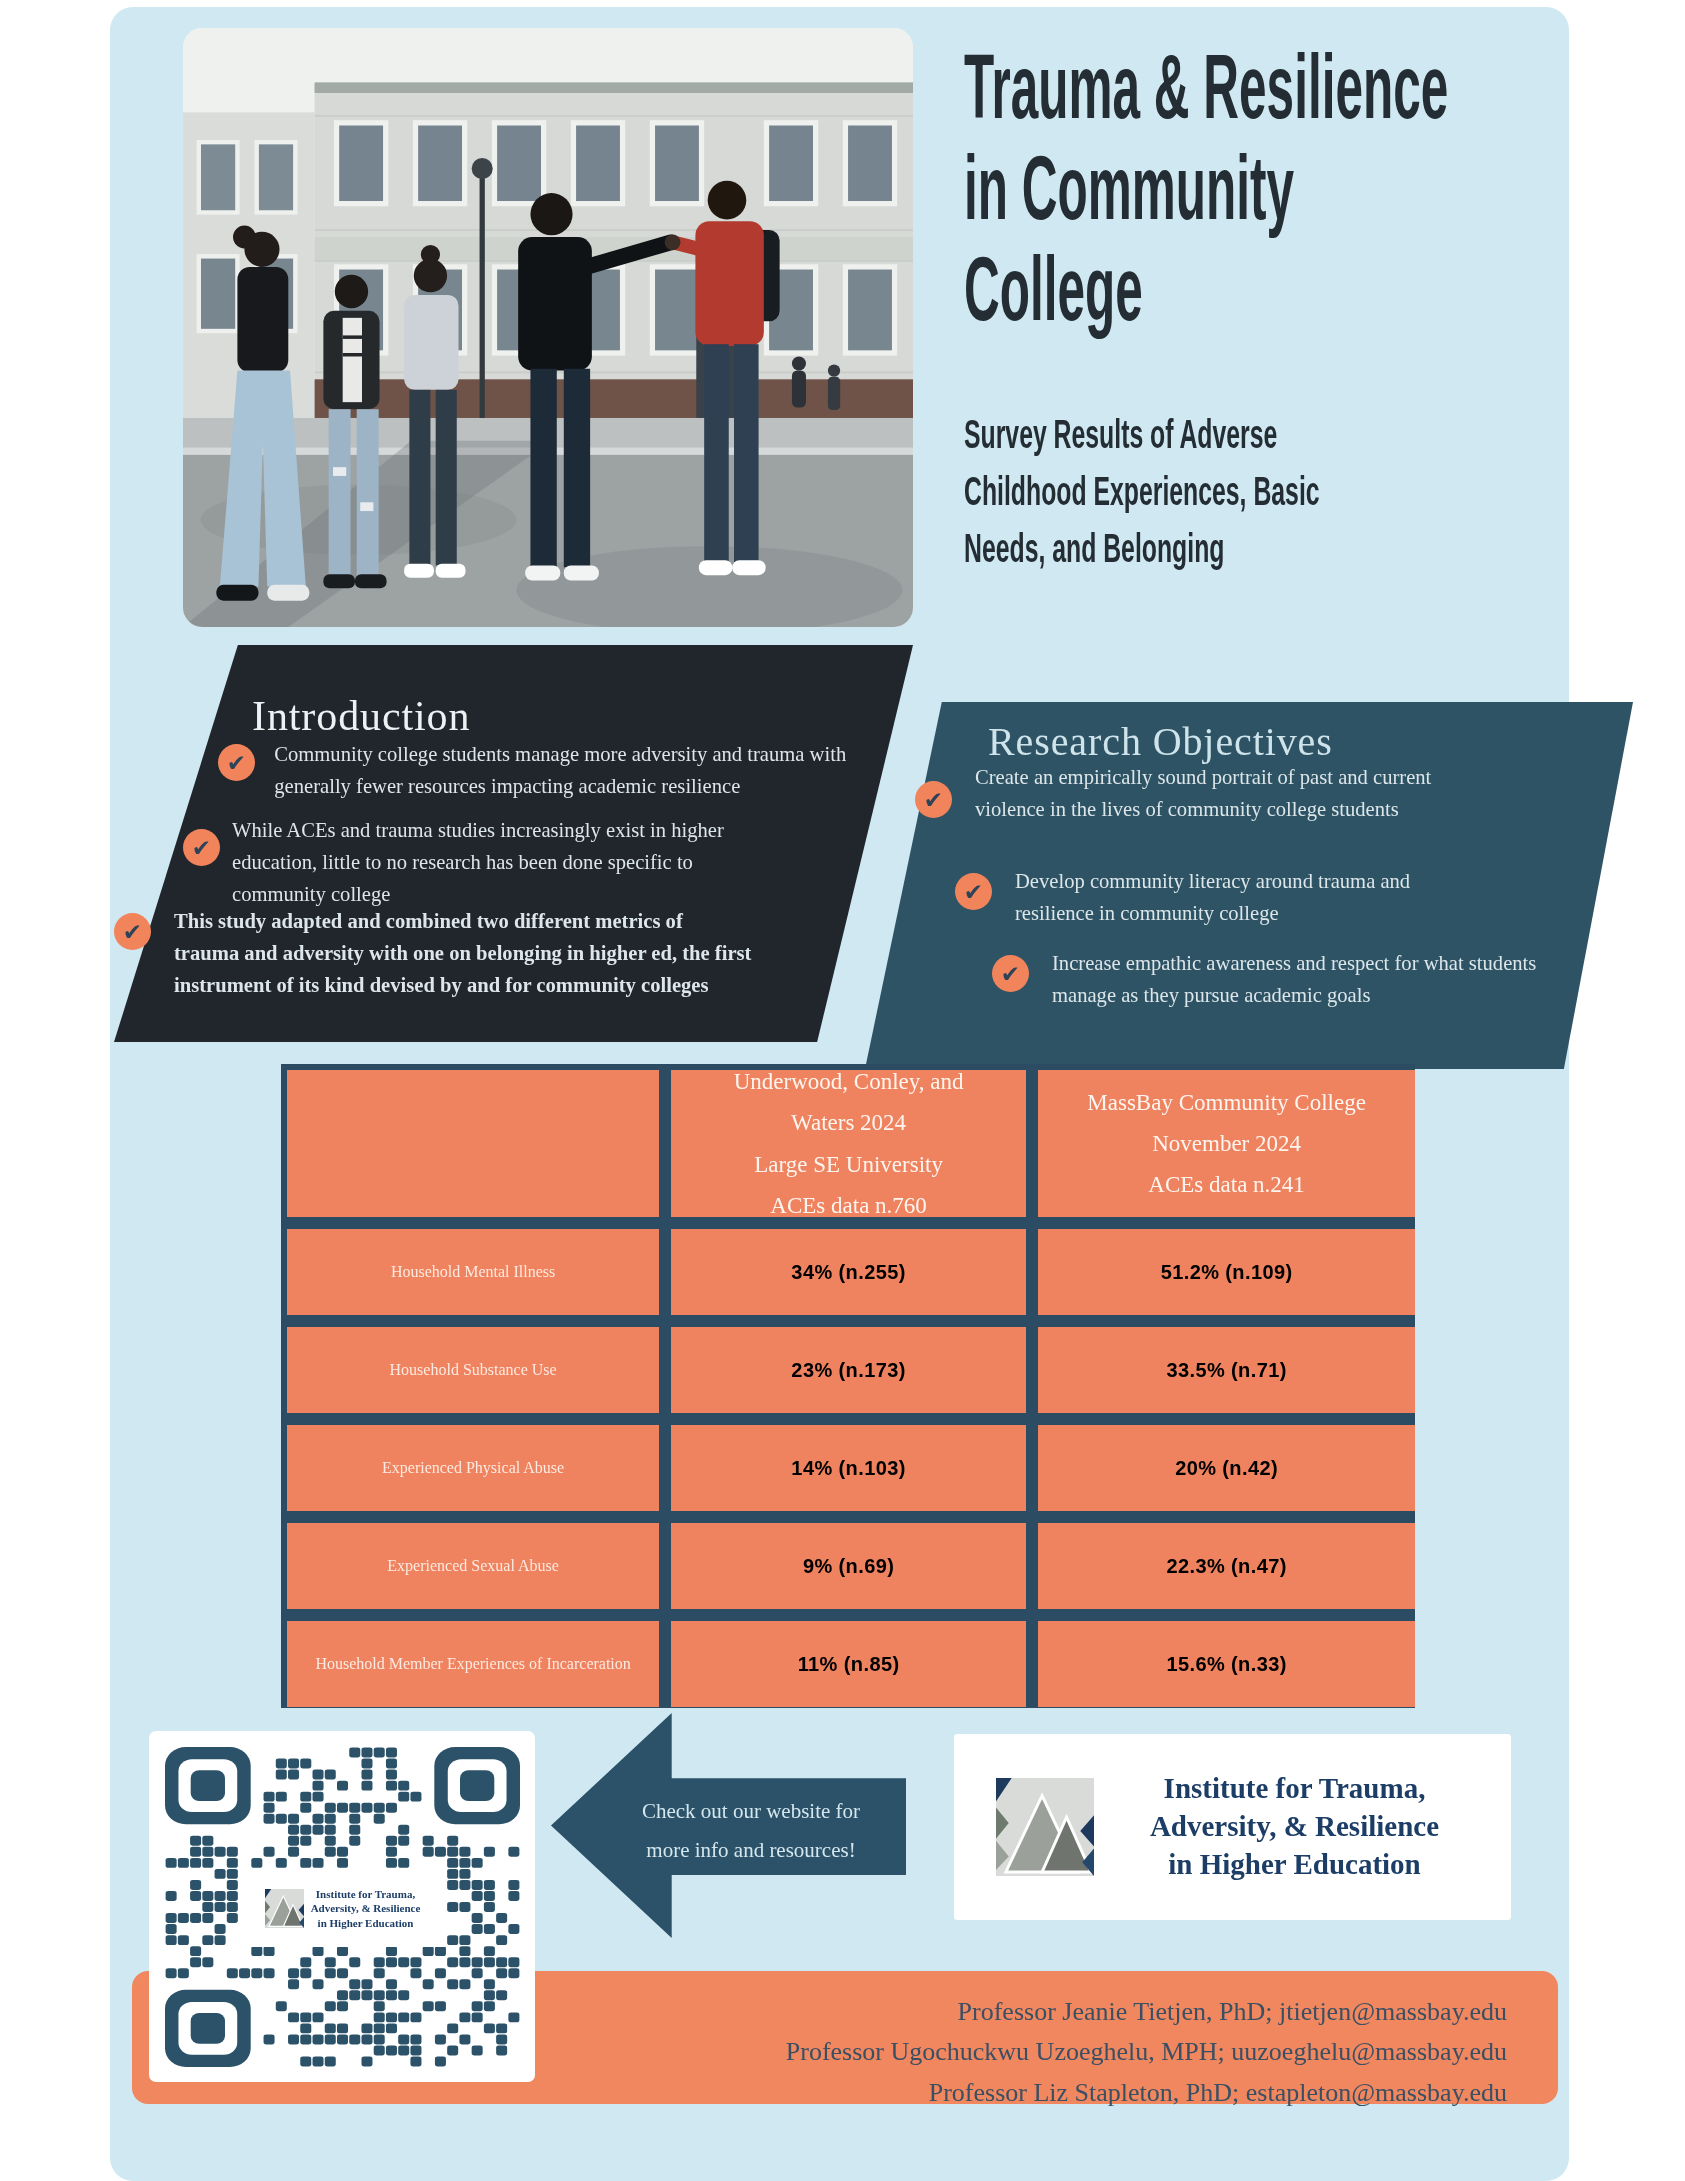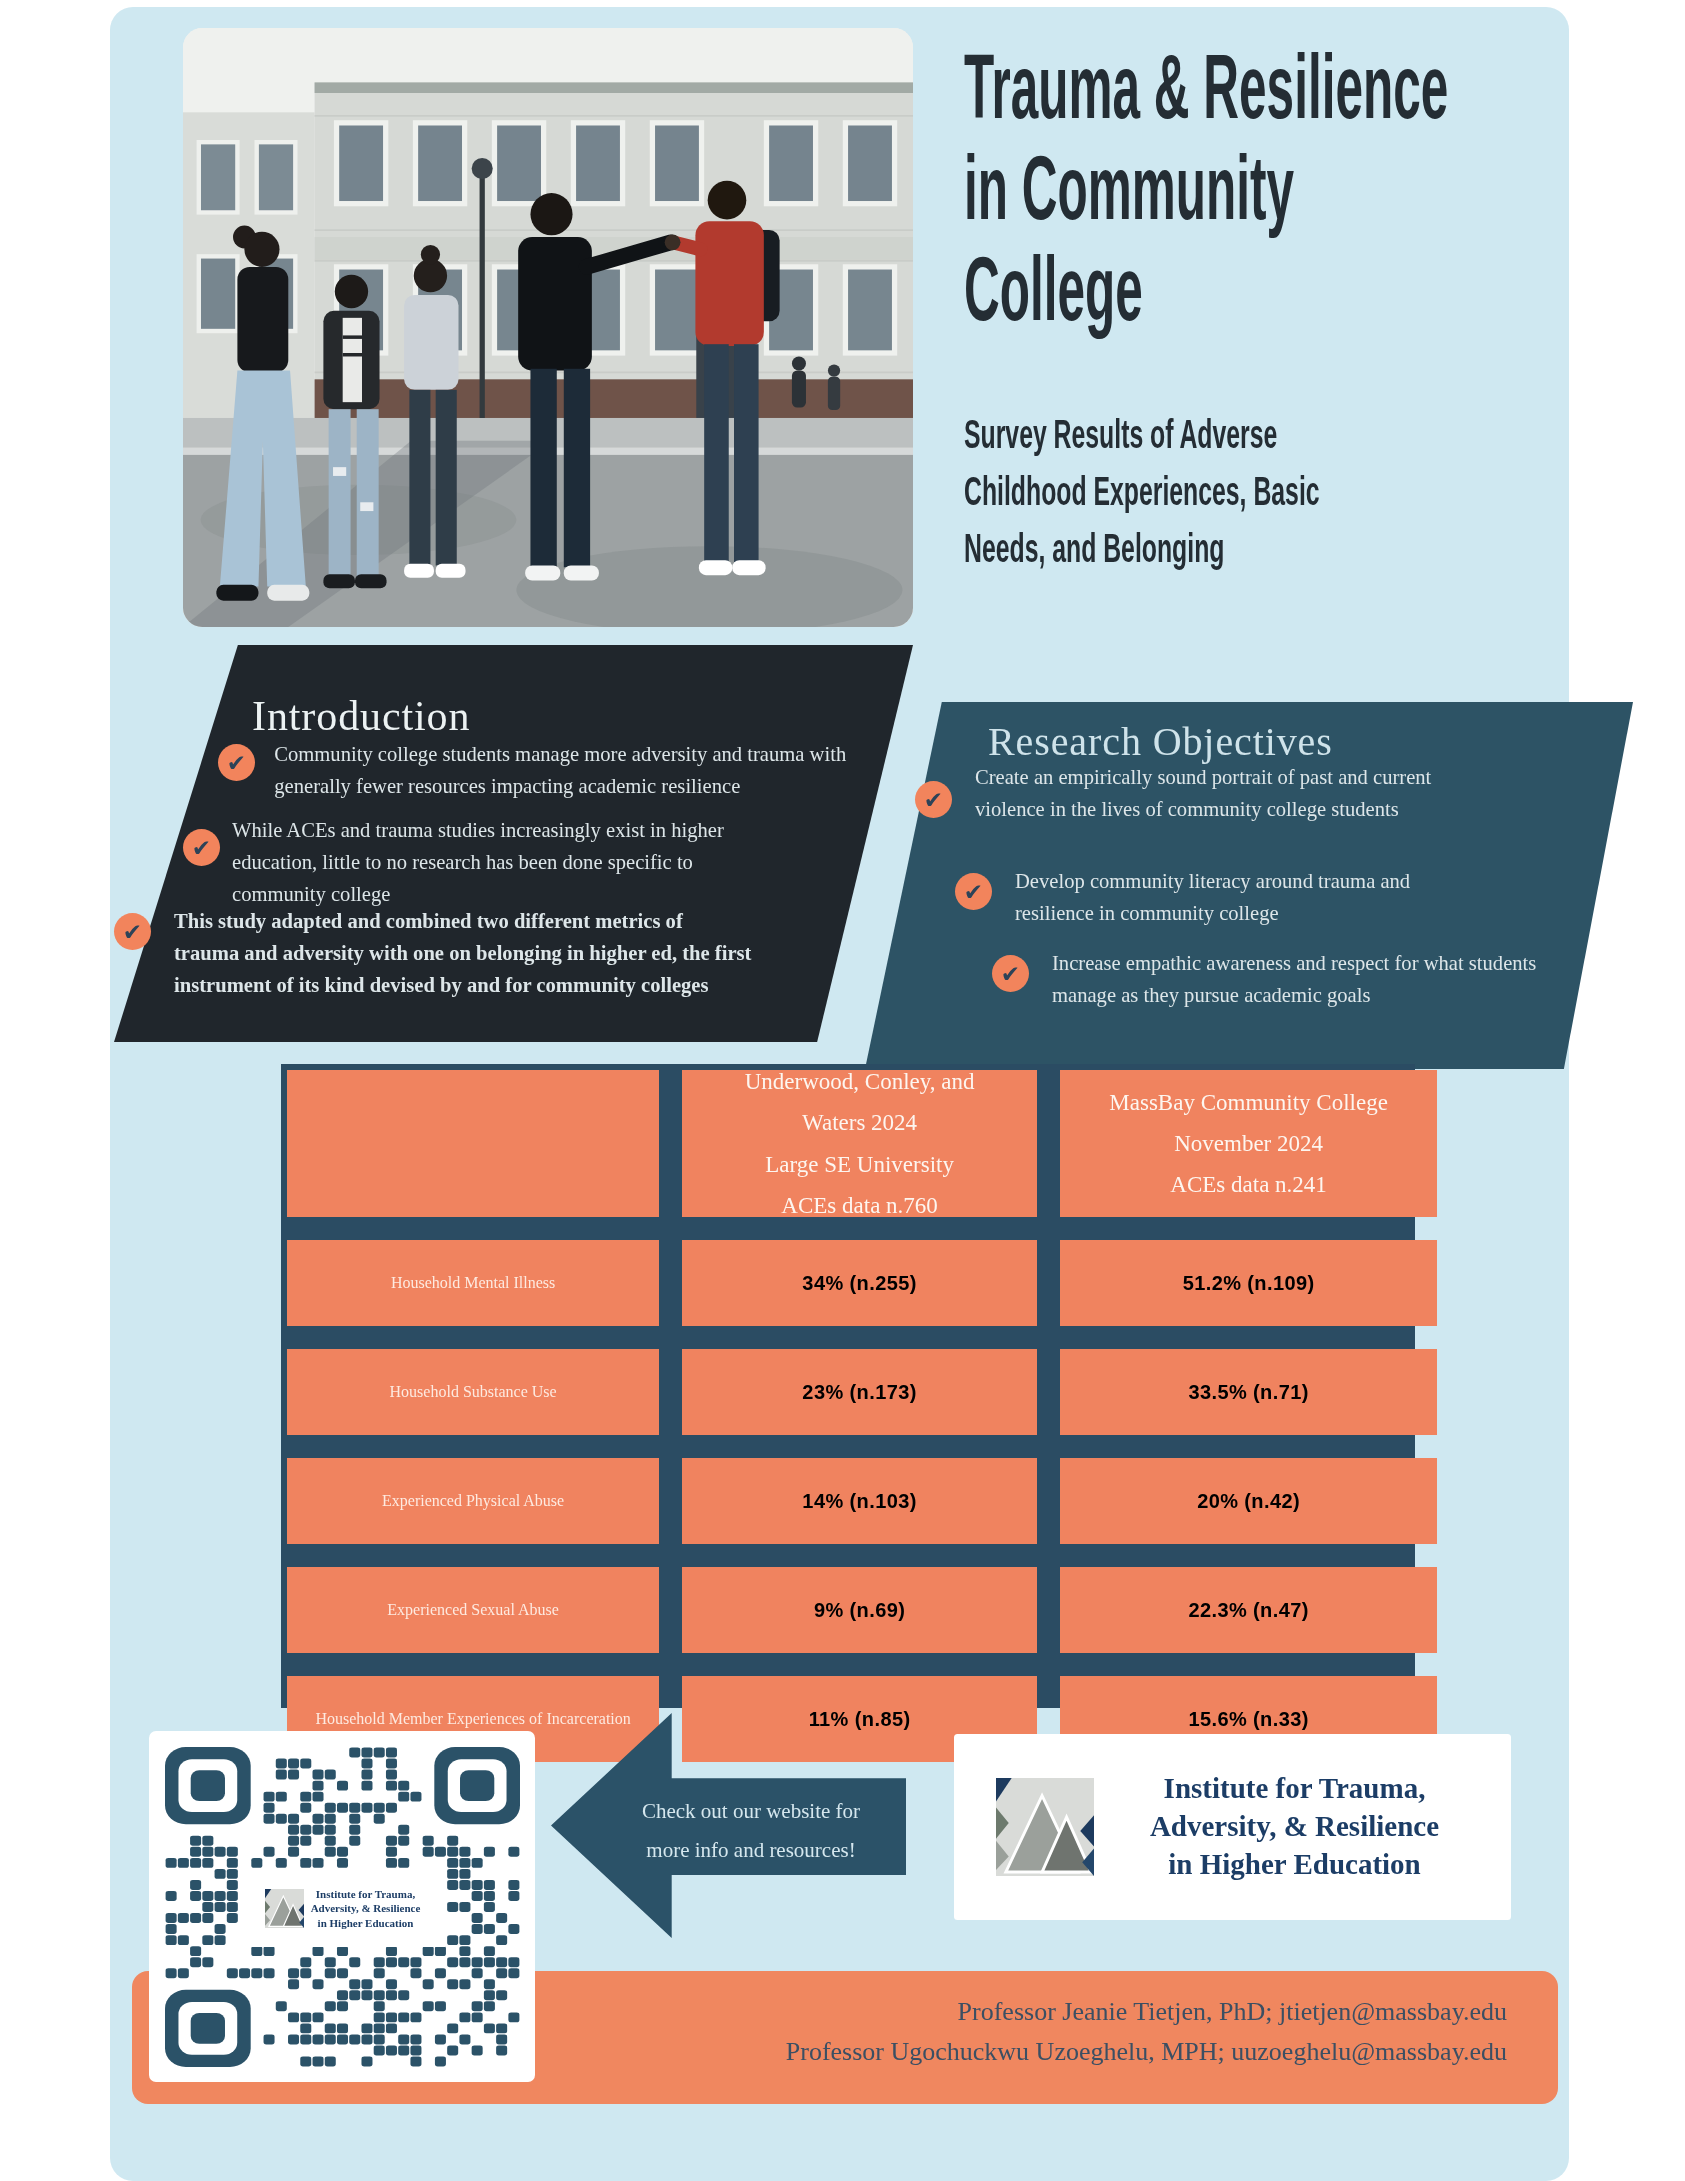"Underwood, Conley, and" .actable { gap: 23px -> 12px }
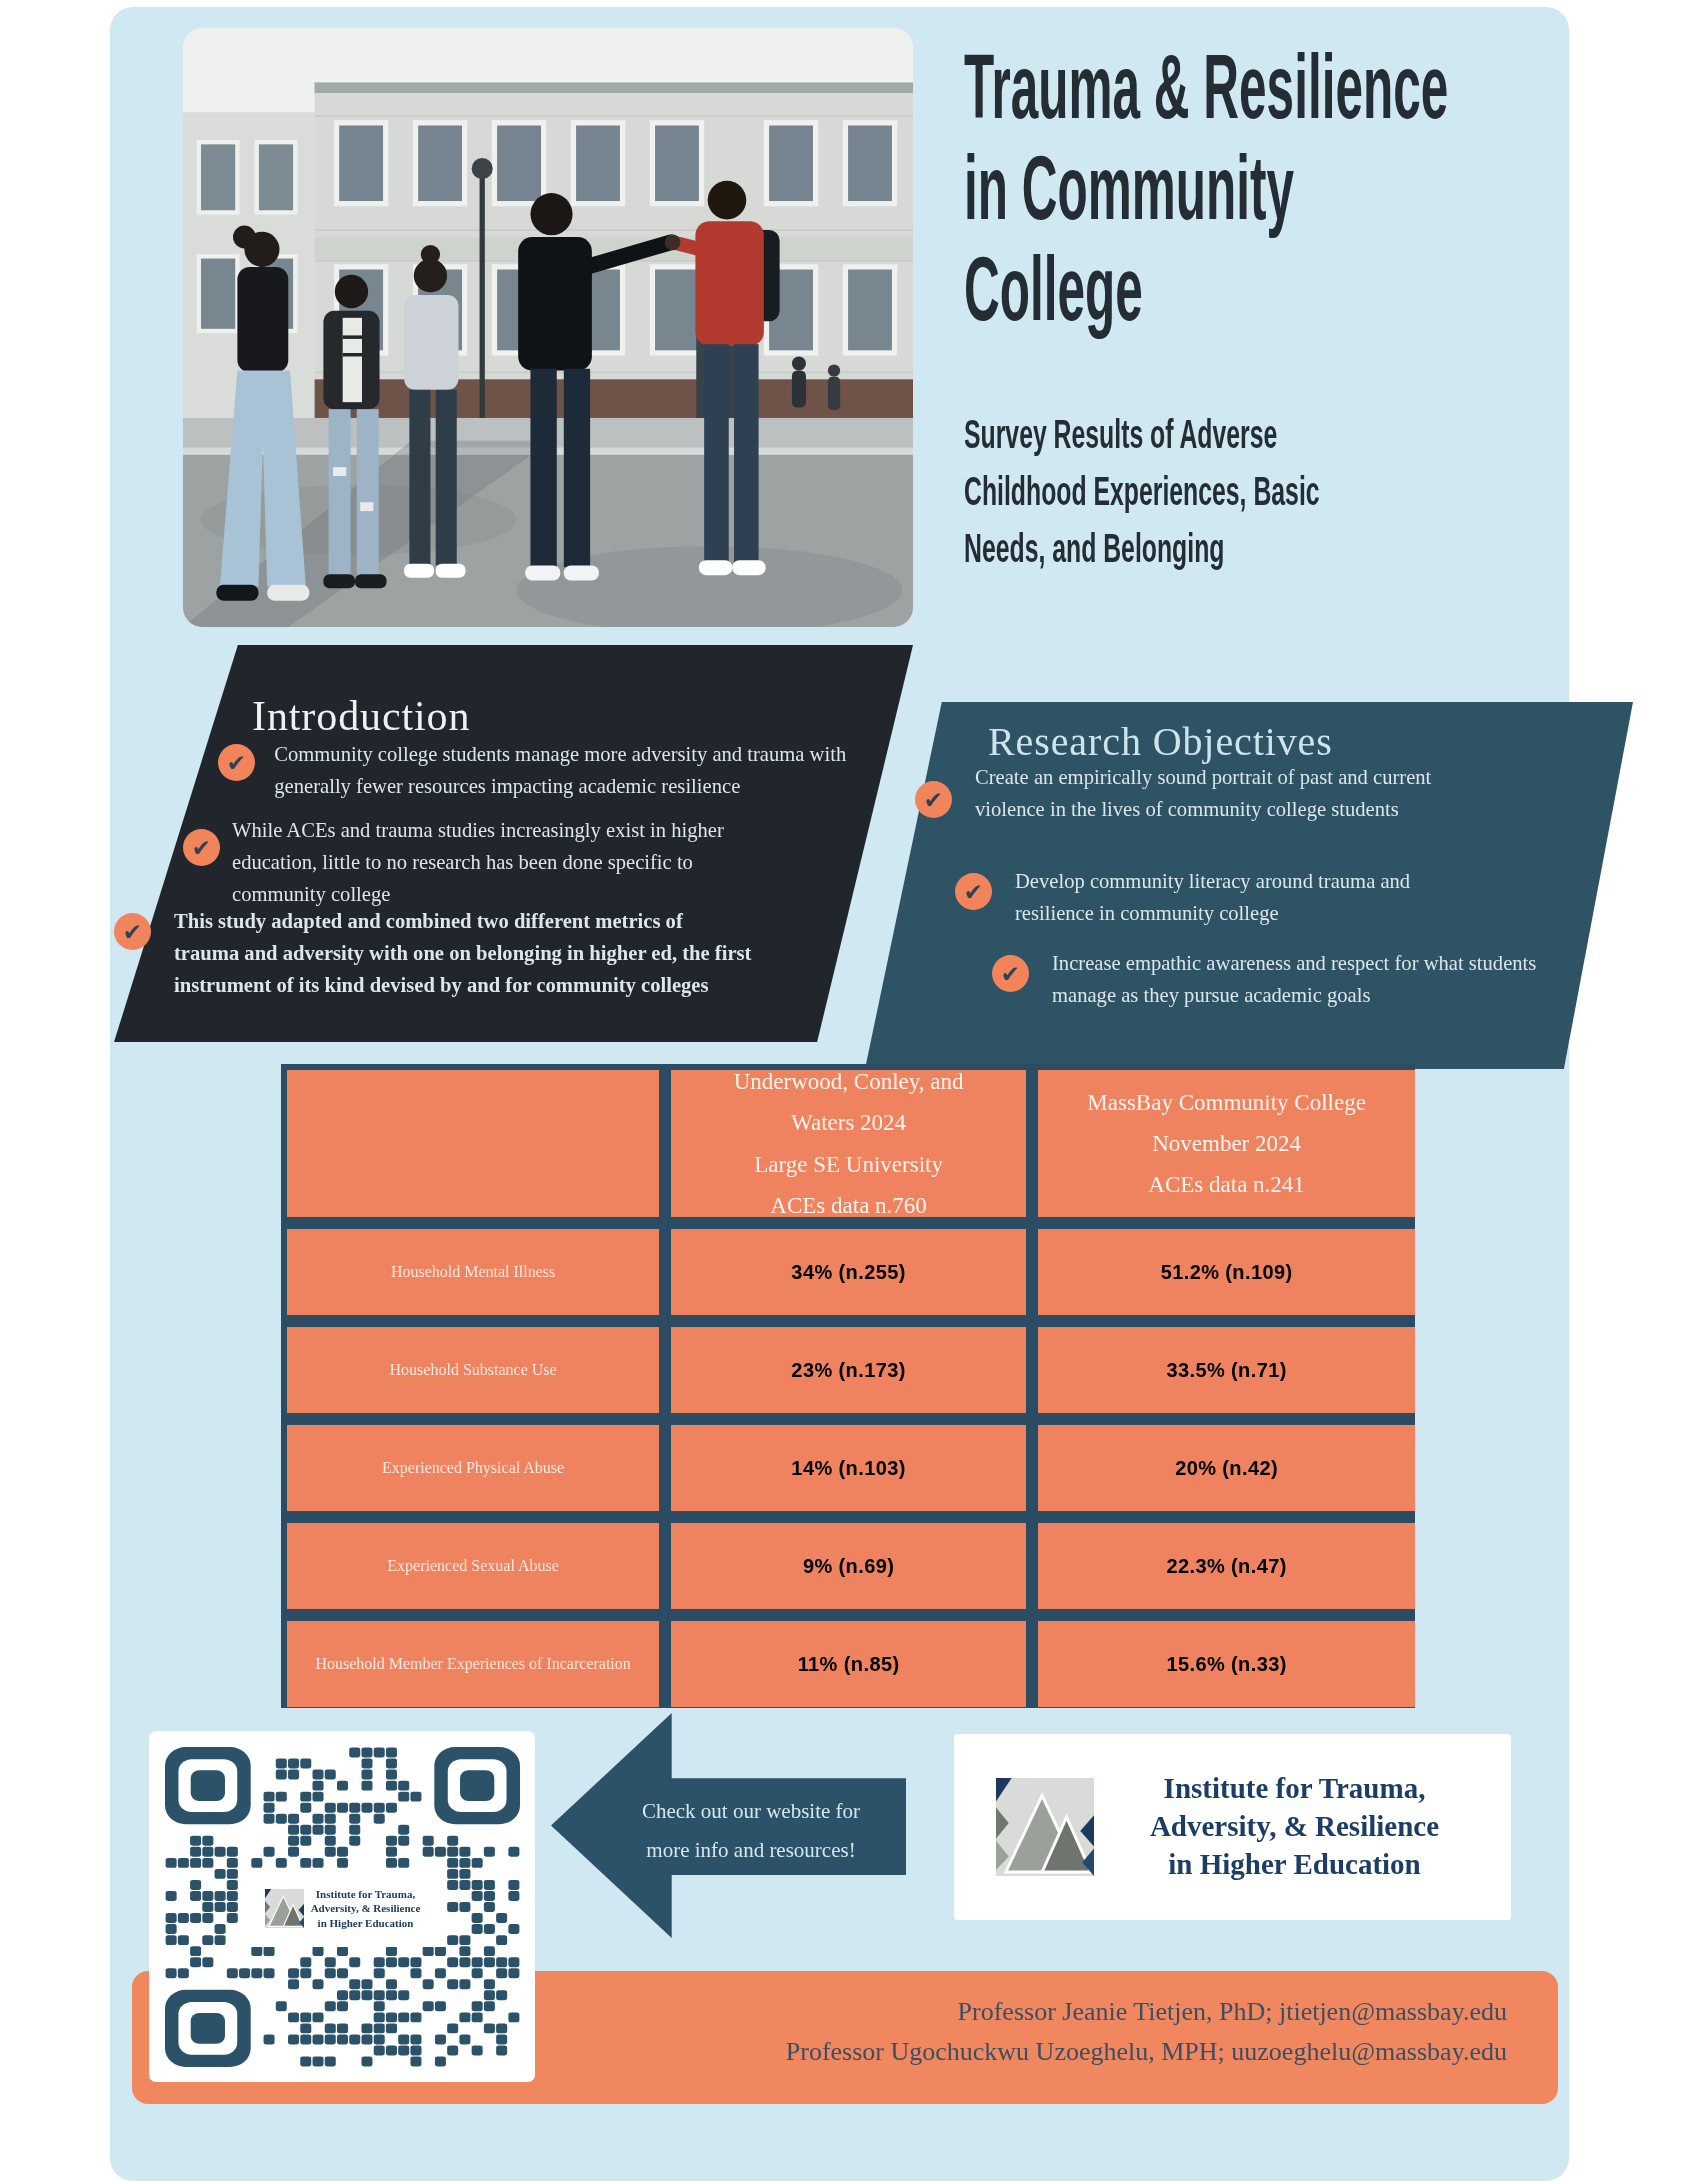"Professor Liz Stapleton, PhD;" div { html: none -> <div>Professor Liz Stapleton, PhD; estapleton@massbay.edu</div> }
